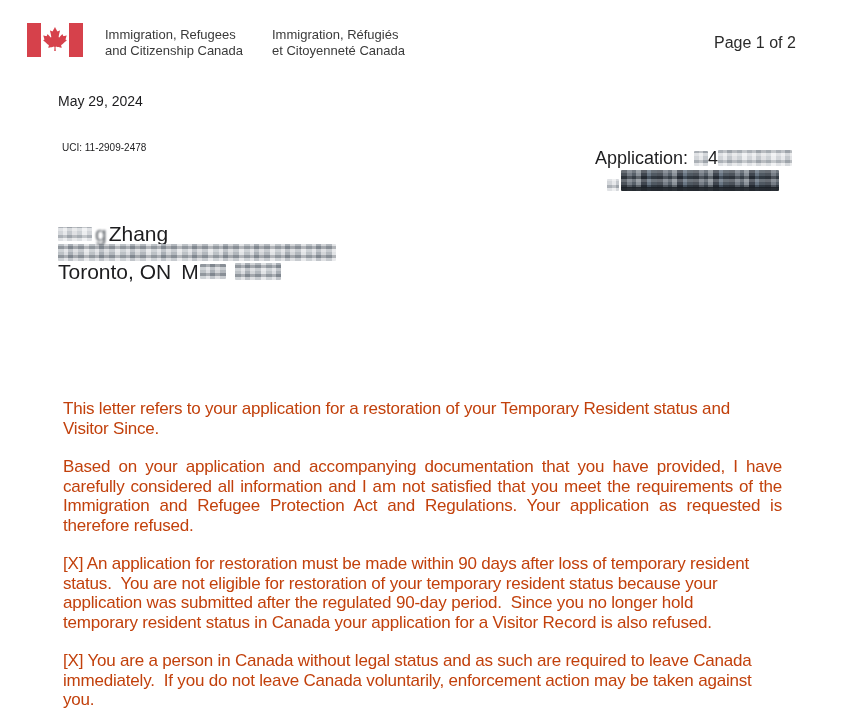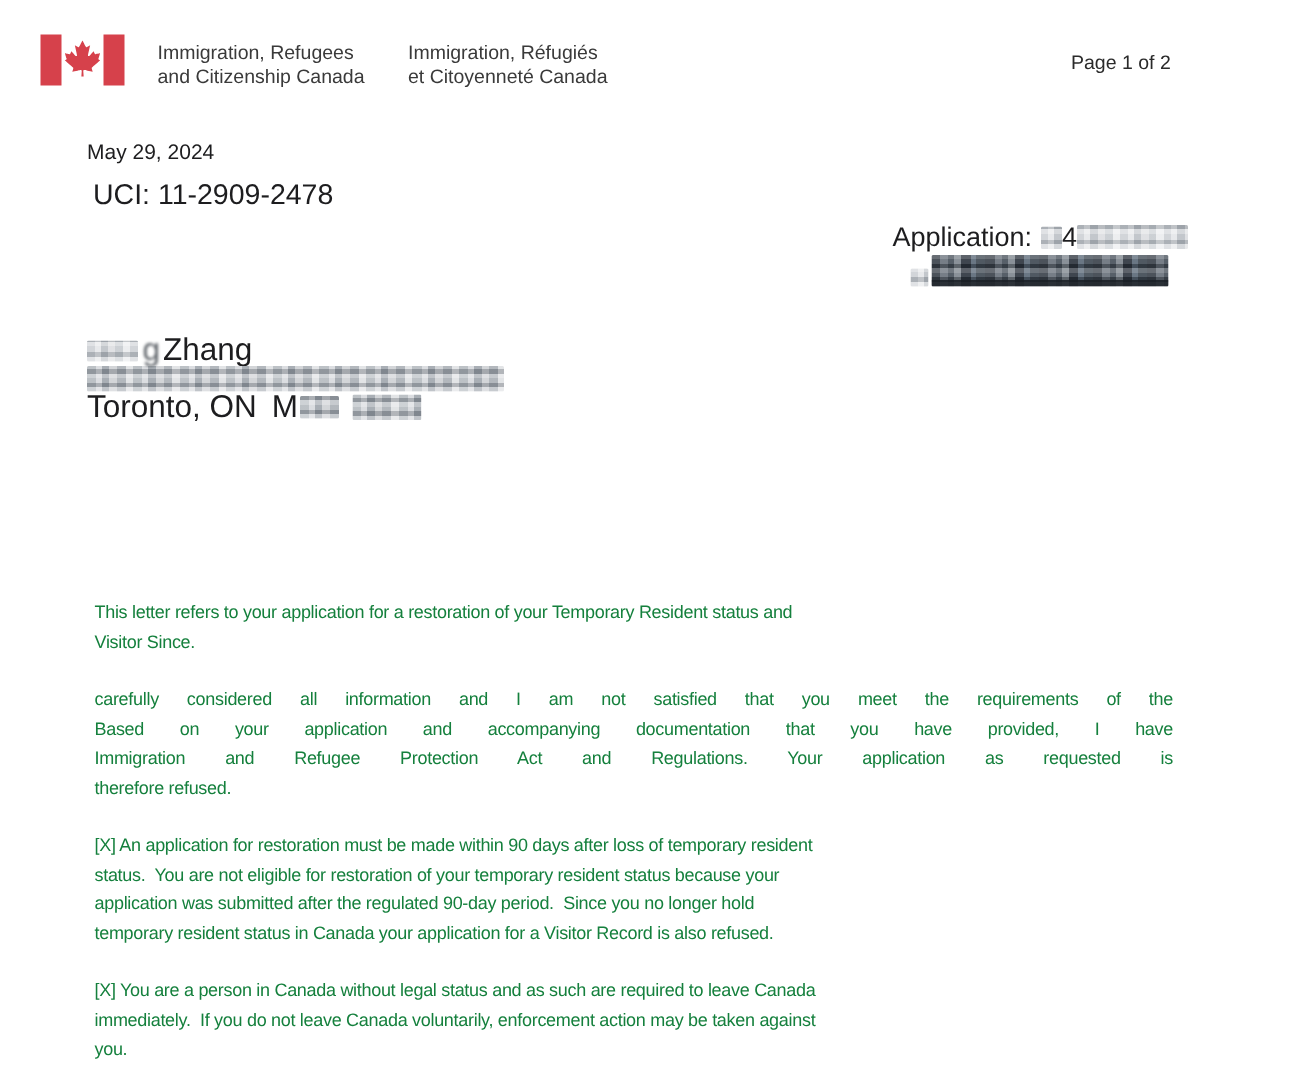"Page 1 of 2" .page-indicator { font-size: 13px -> 16px }
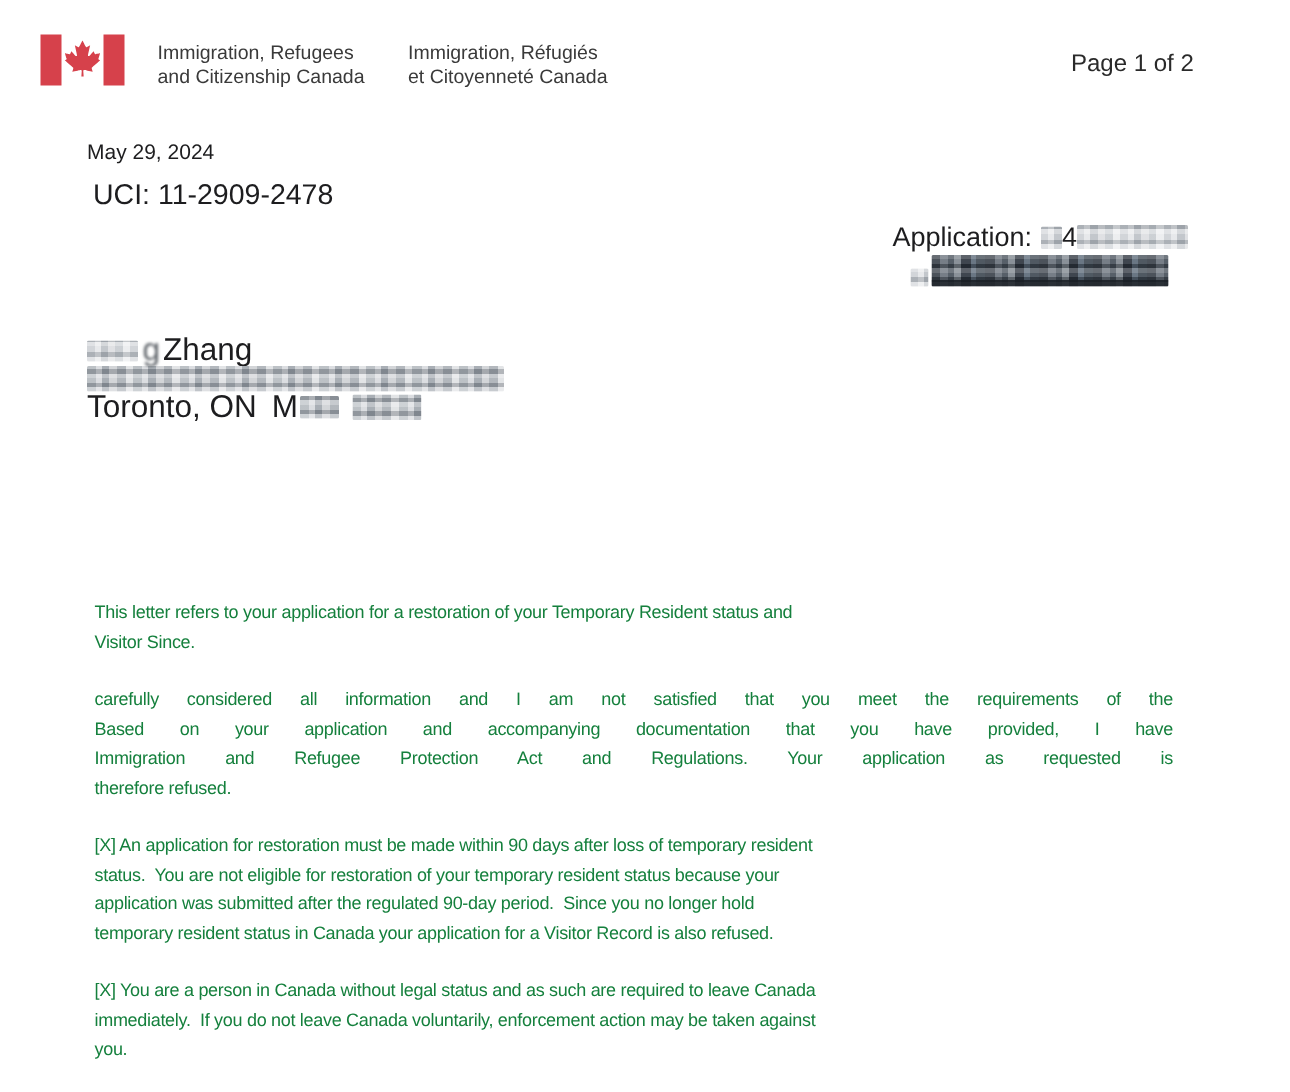"UCI: 11-2909-2478" .uci-line { font-size: 19px -> 10px; top: 120px -> 142px }
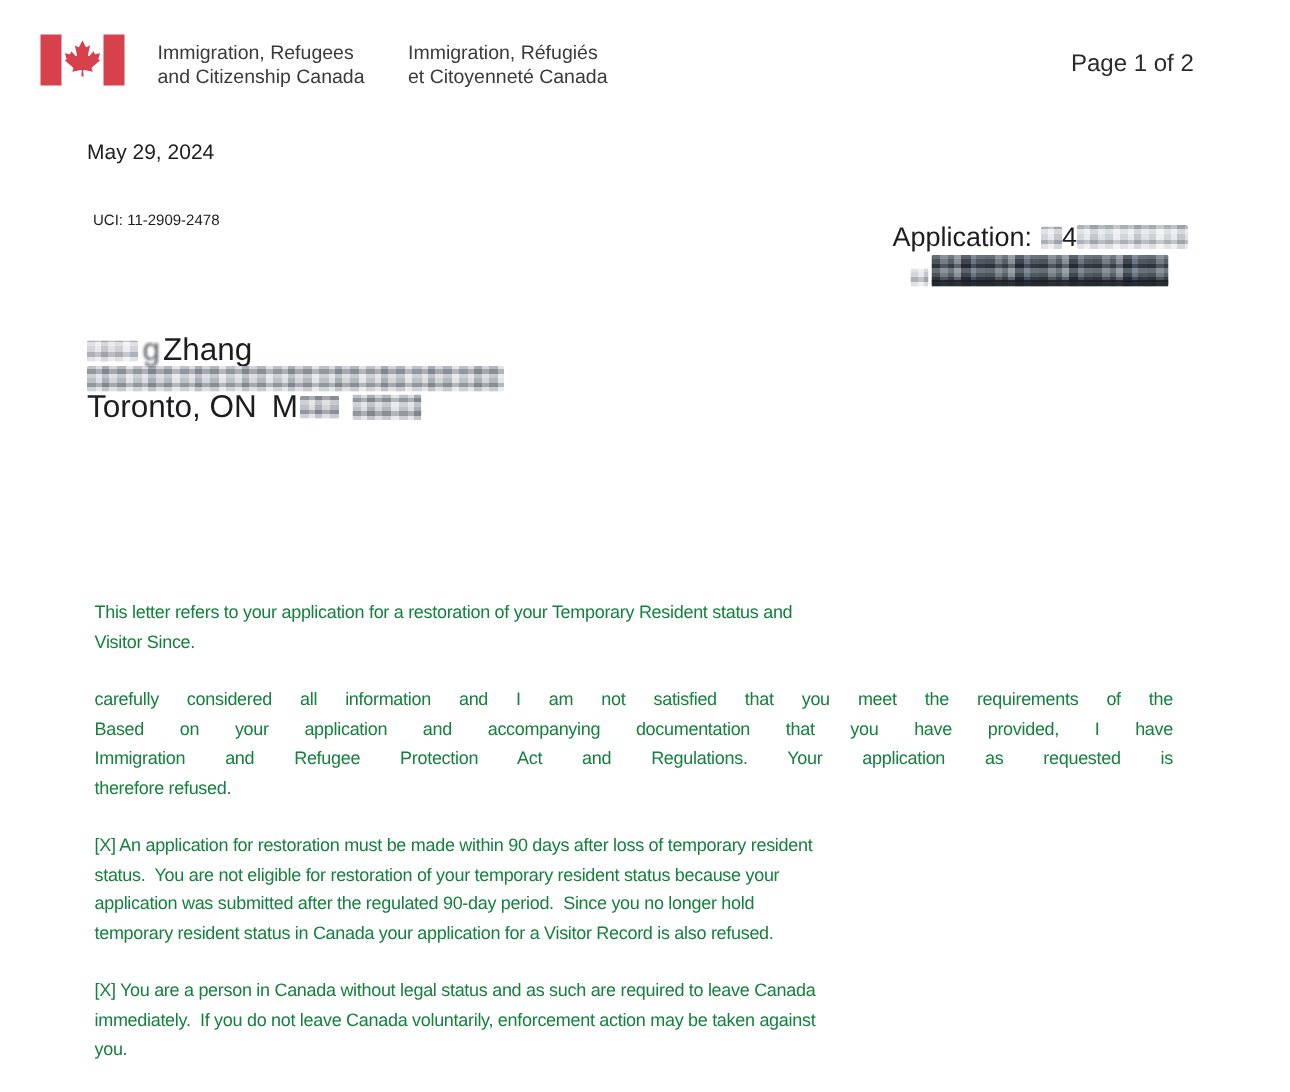"This letter refers to your" .body-text { color: #15803d -> #c2410c; font-size: 12px -> 17px }
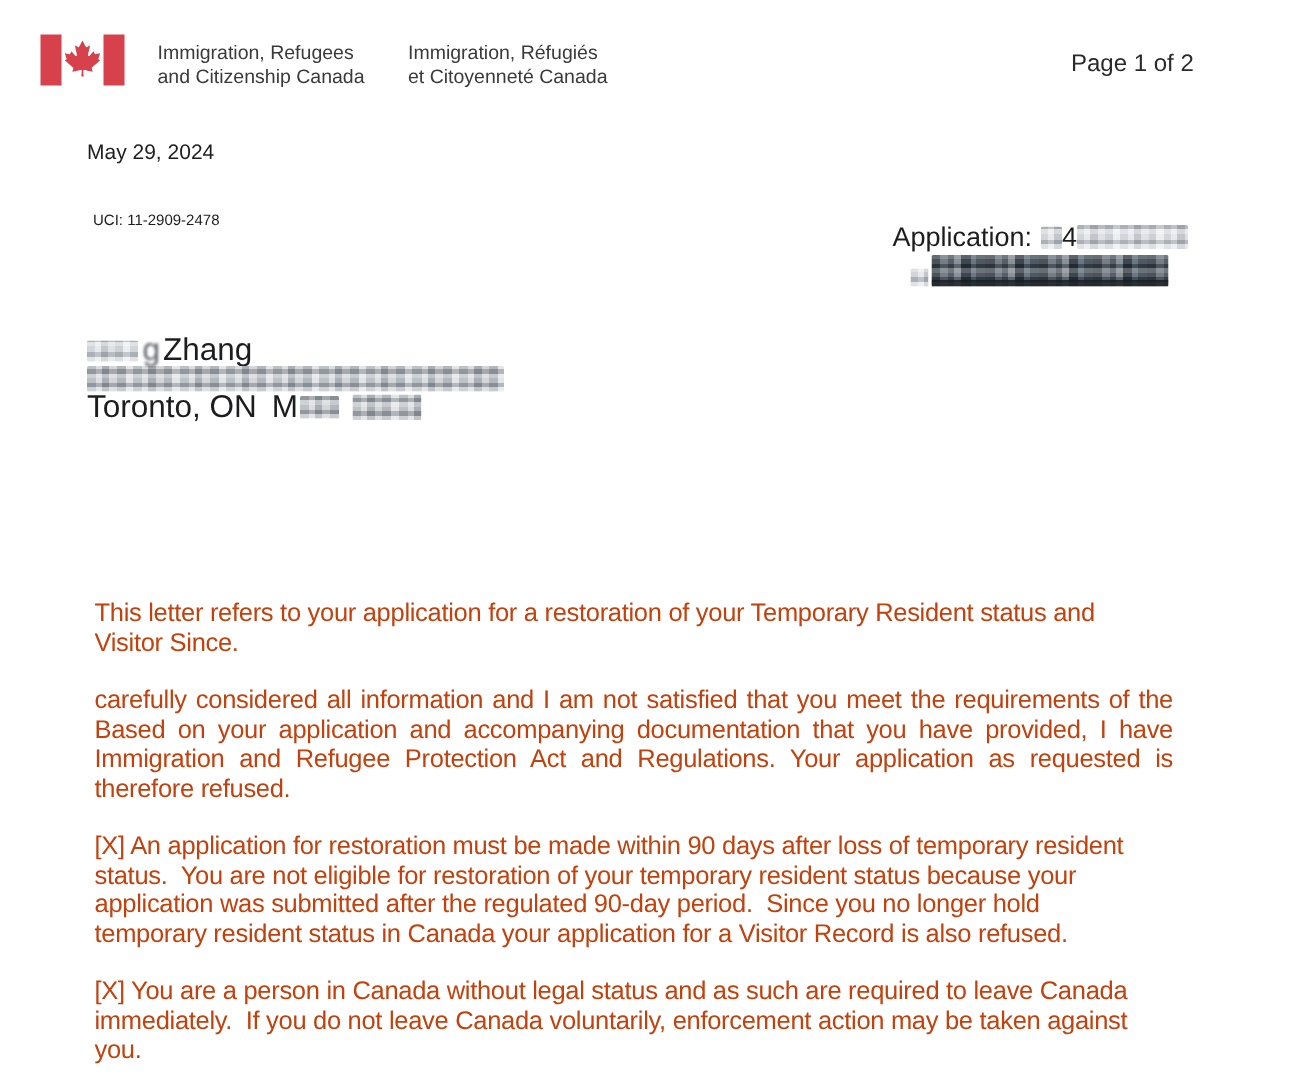"carefully considered all information and" span.line { order: before "Based on your application and" -> after "Based on your application and" }
